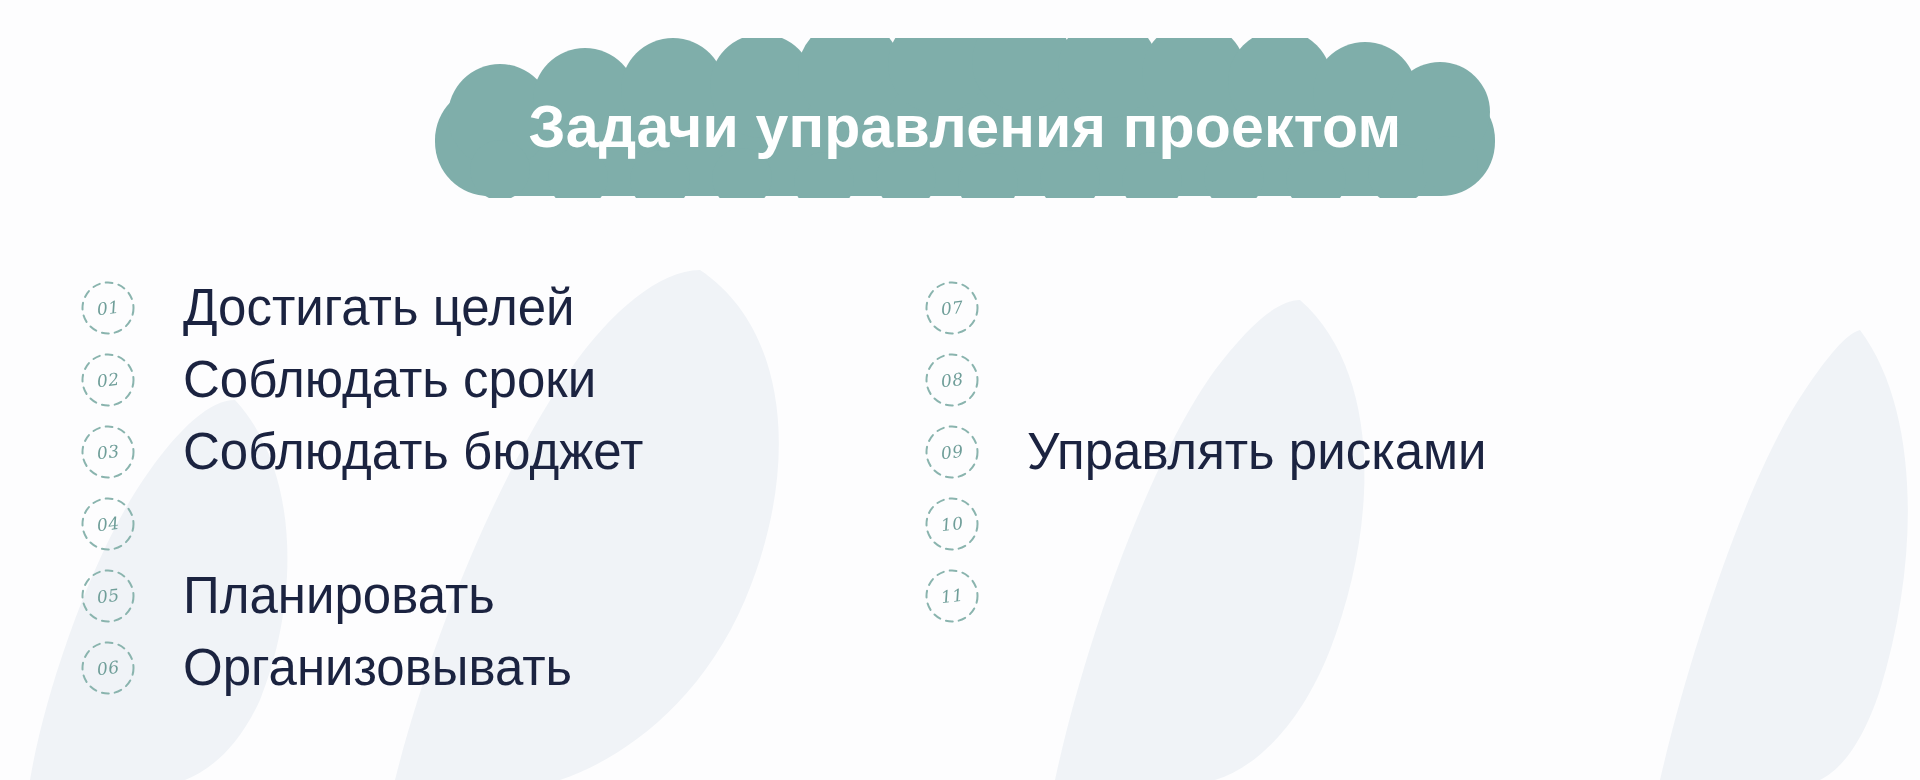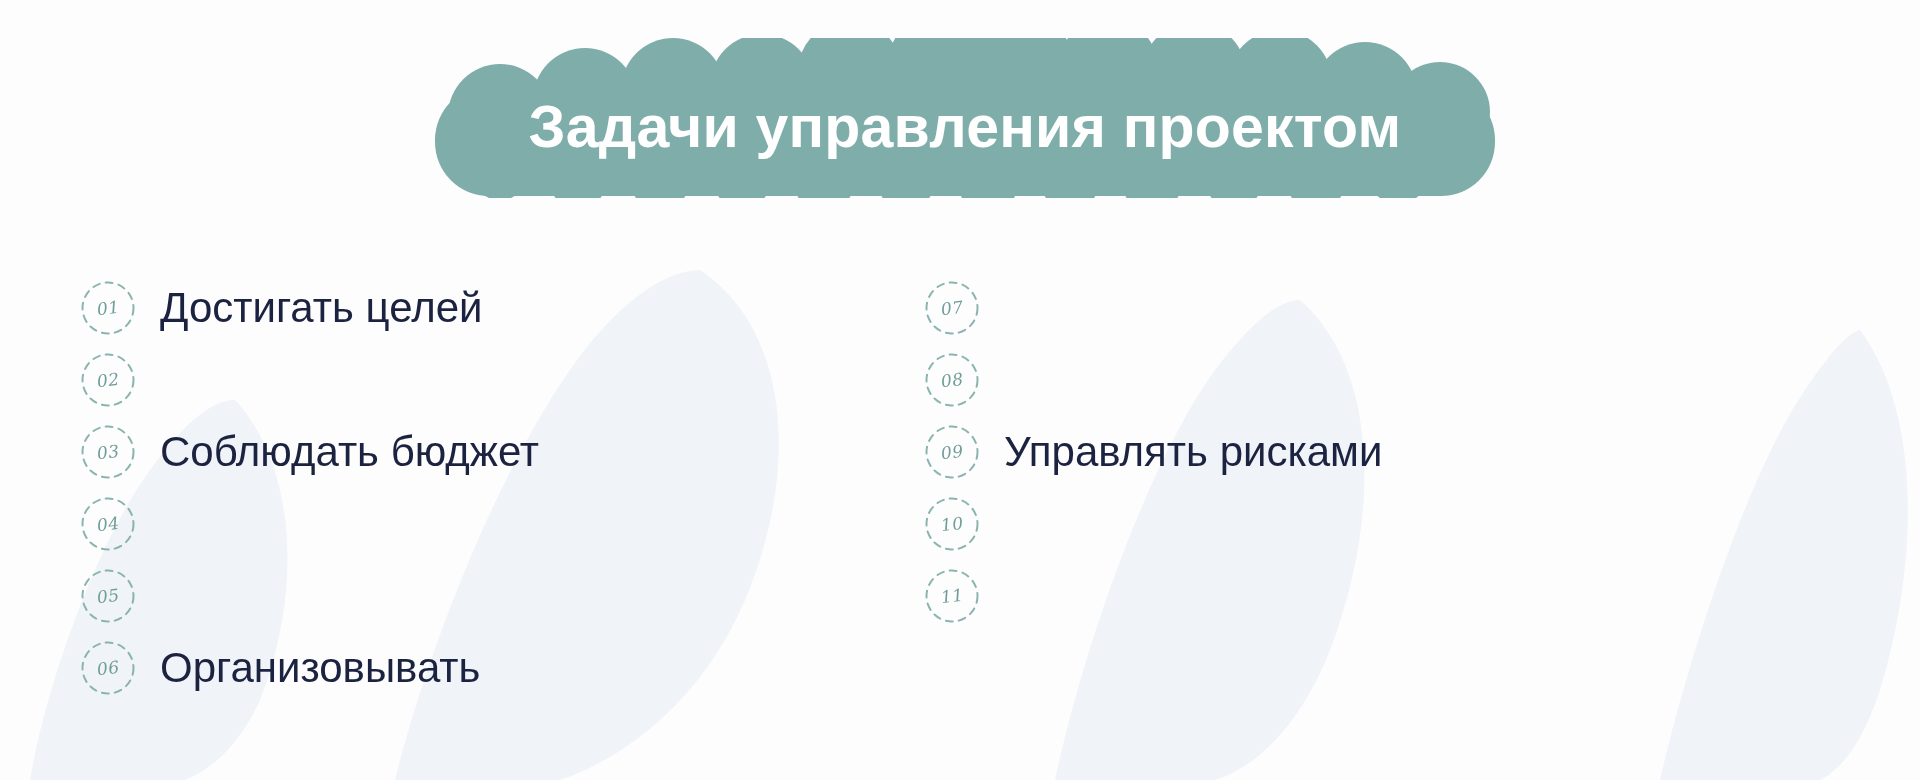"Достигать целей" .item-label { font-size: 42px -> 51px; margin-left: none -> 23px }
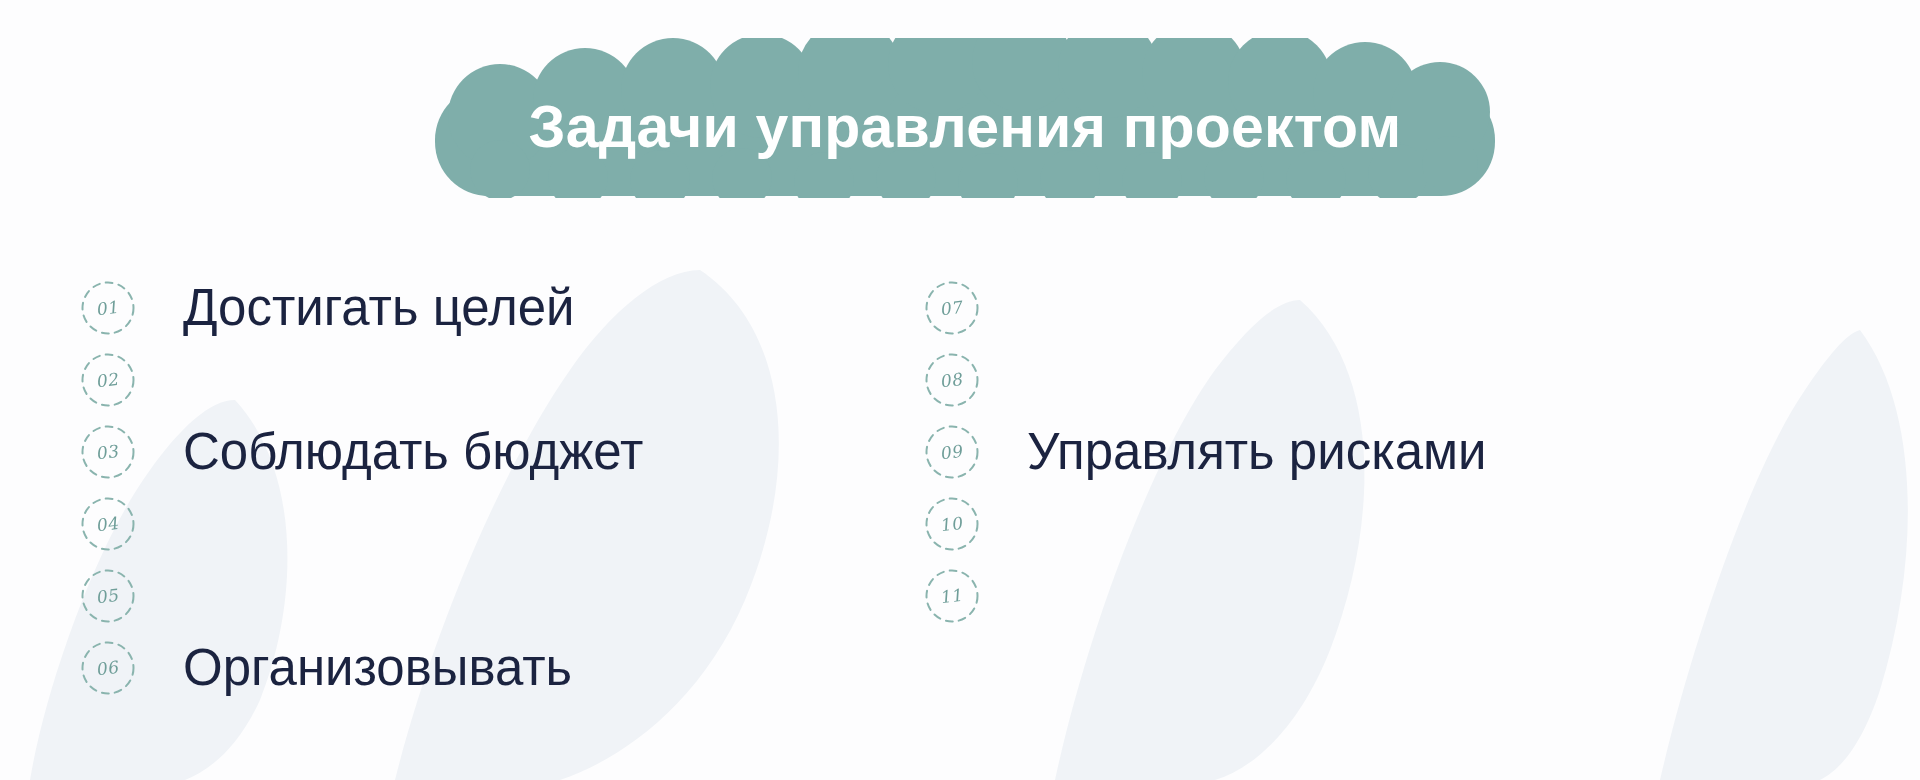"Соблюдать сроки" span.item-label { html: none -> <span>Соблюдать сроки</span> }
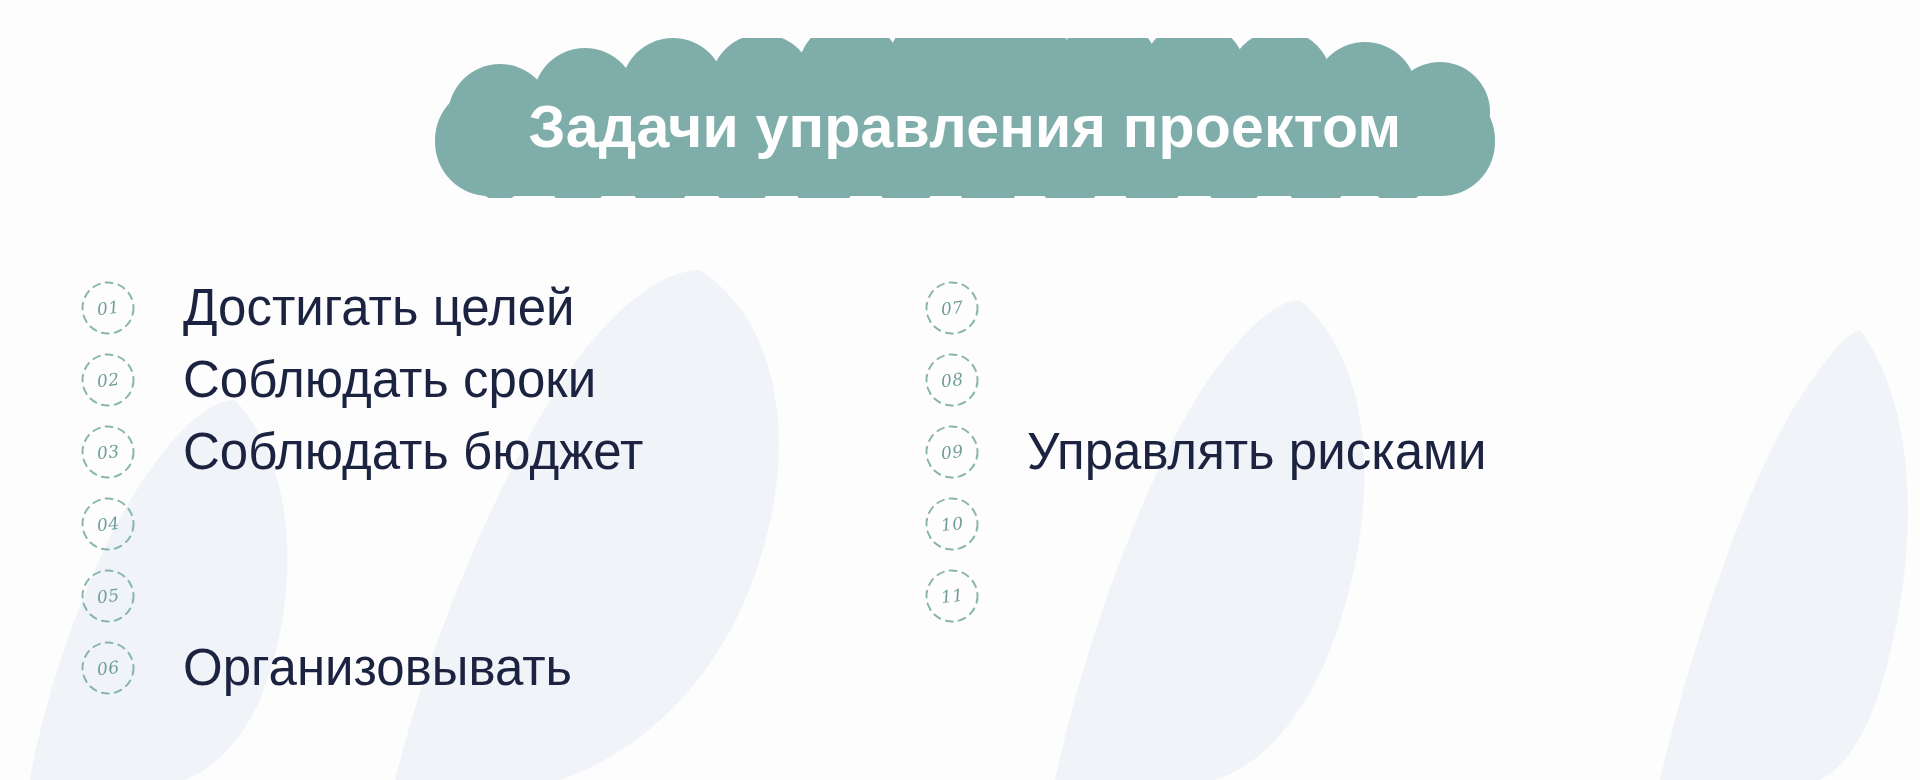"Планировать" span.item-label { html: none -> <span>Планировать</span> }
